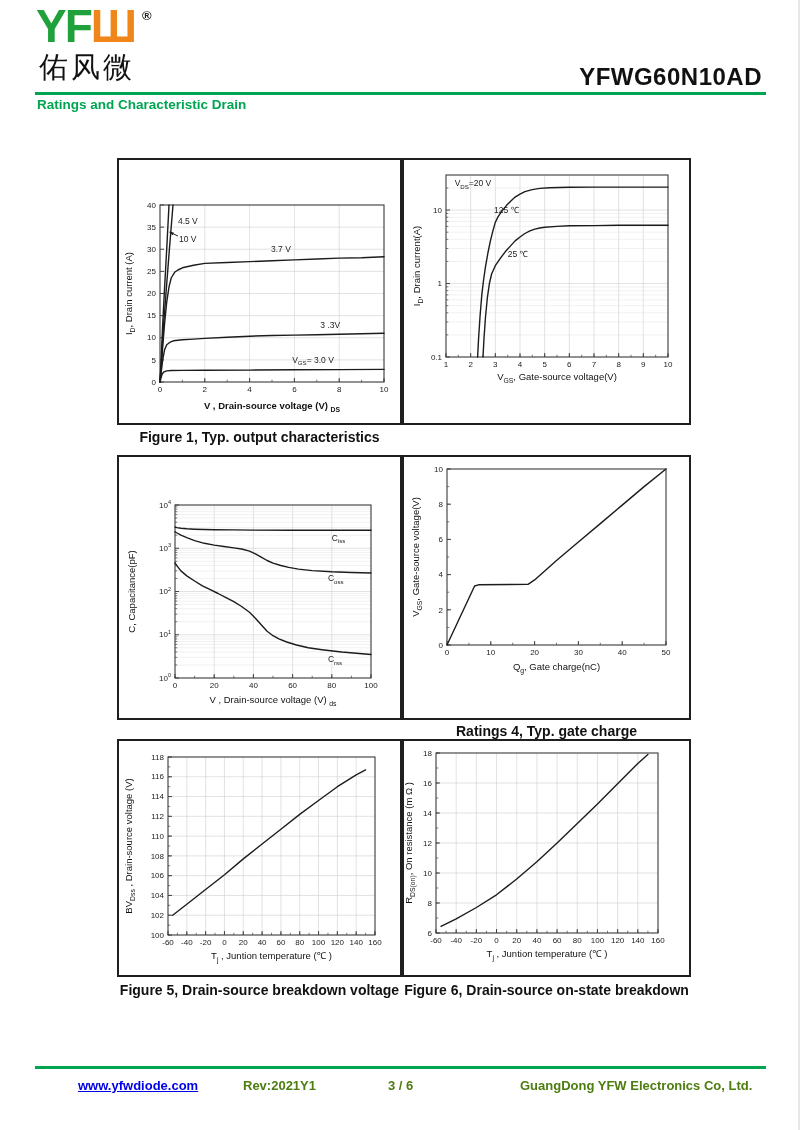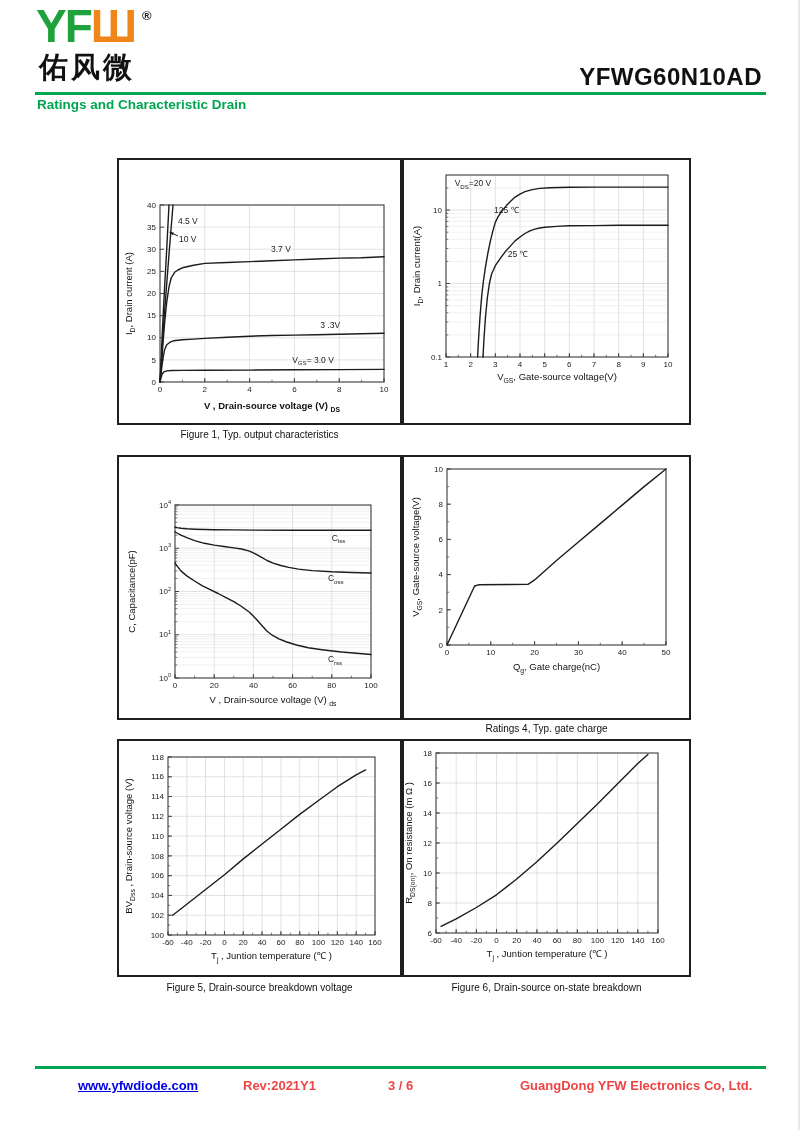"佑风微" .logo-cn { font-weight: bold -> normal }
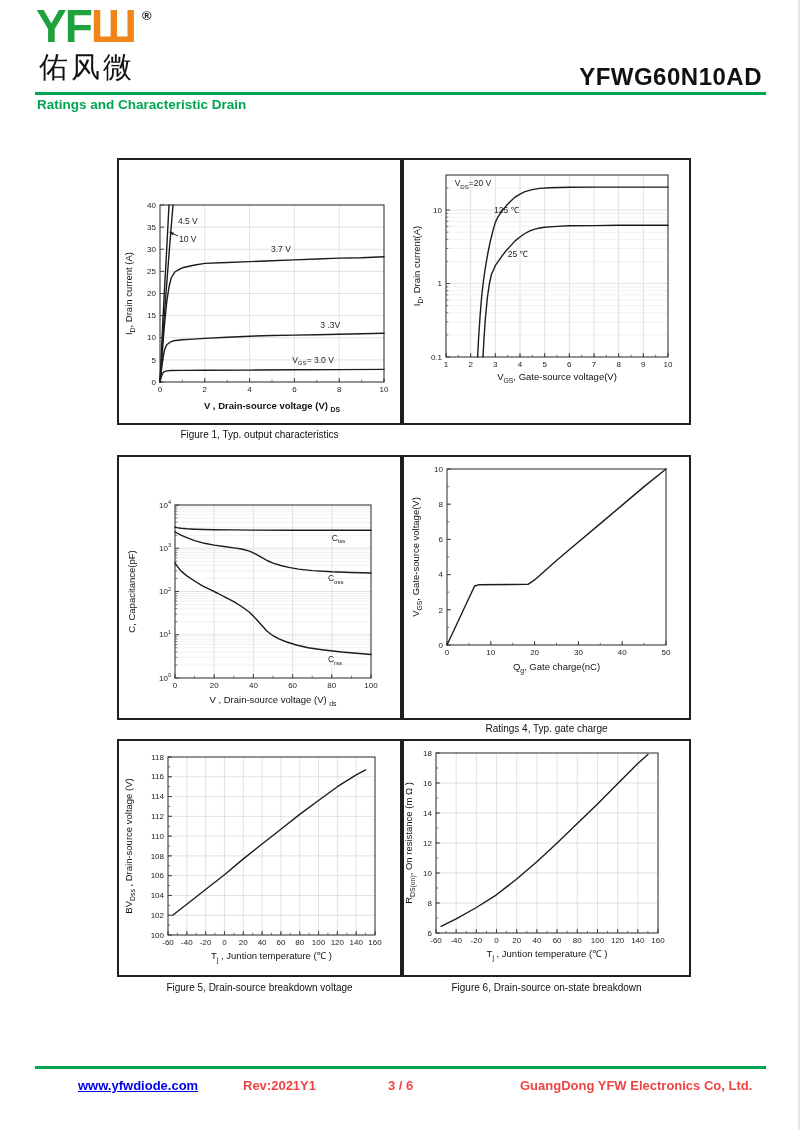"Figure 1, Typ. output characteristics" .caption { font-size: 10px -> 14px; font-weight: normal -> bold }
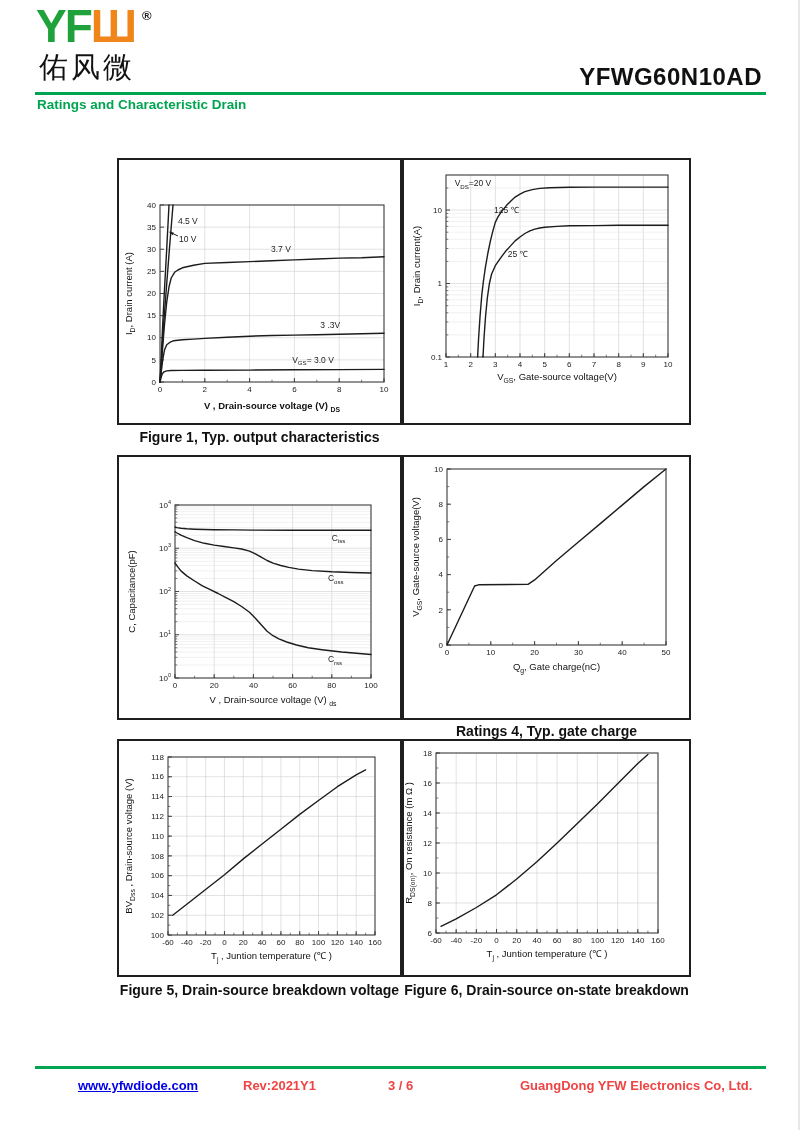"Rev:2021Y1" .footer-item { color: #ef4444 -> #4d7c0f }
